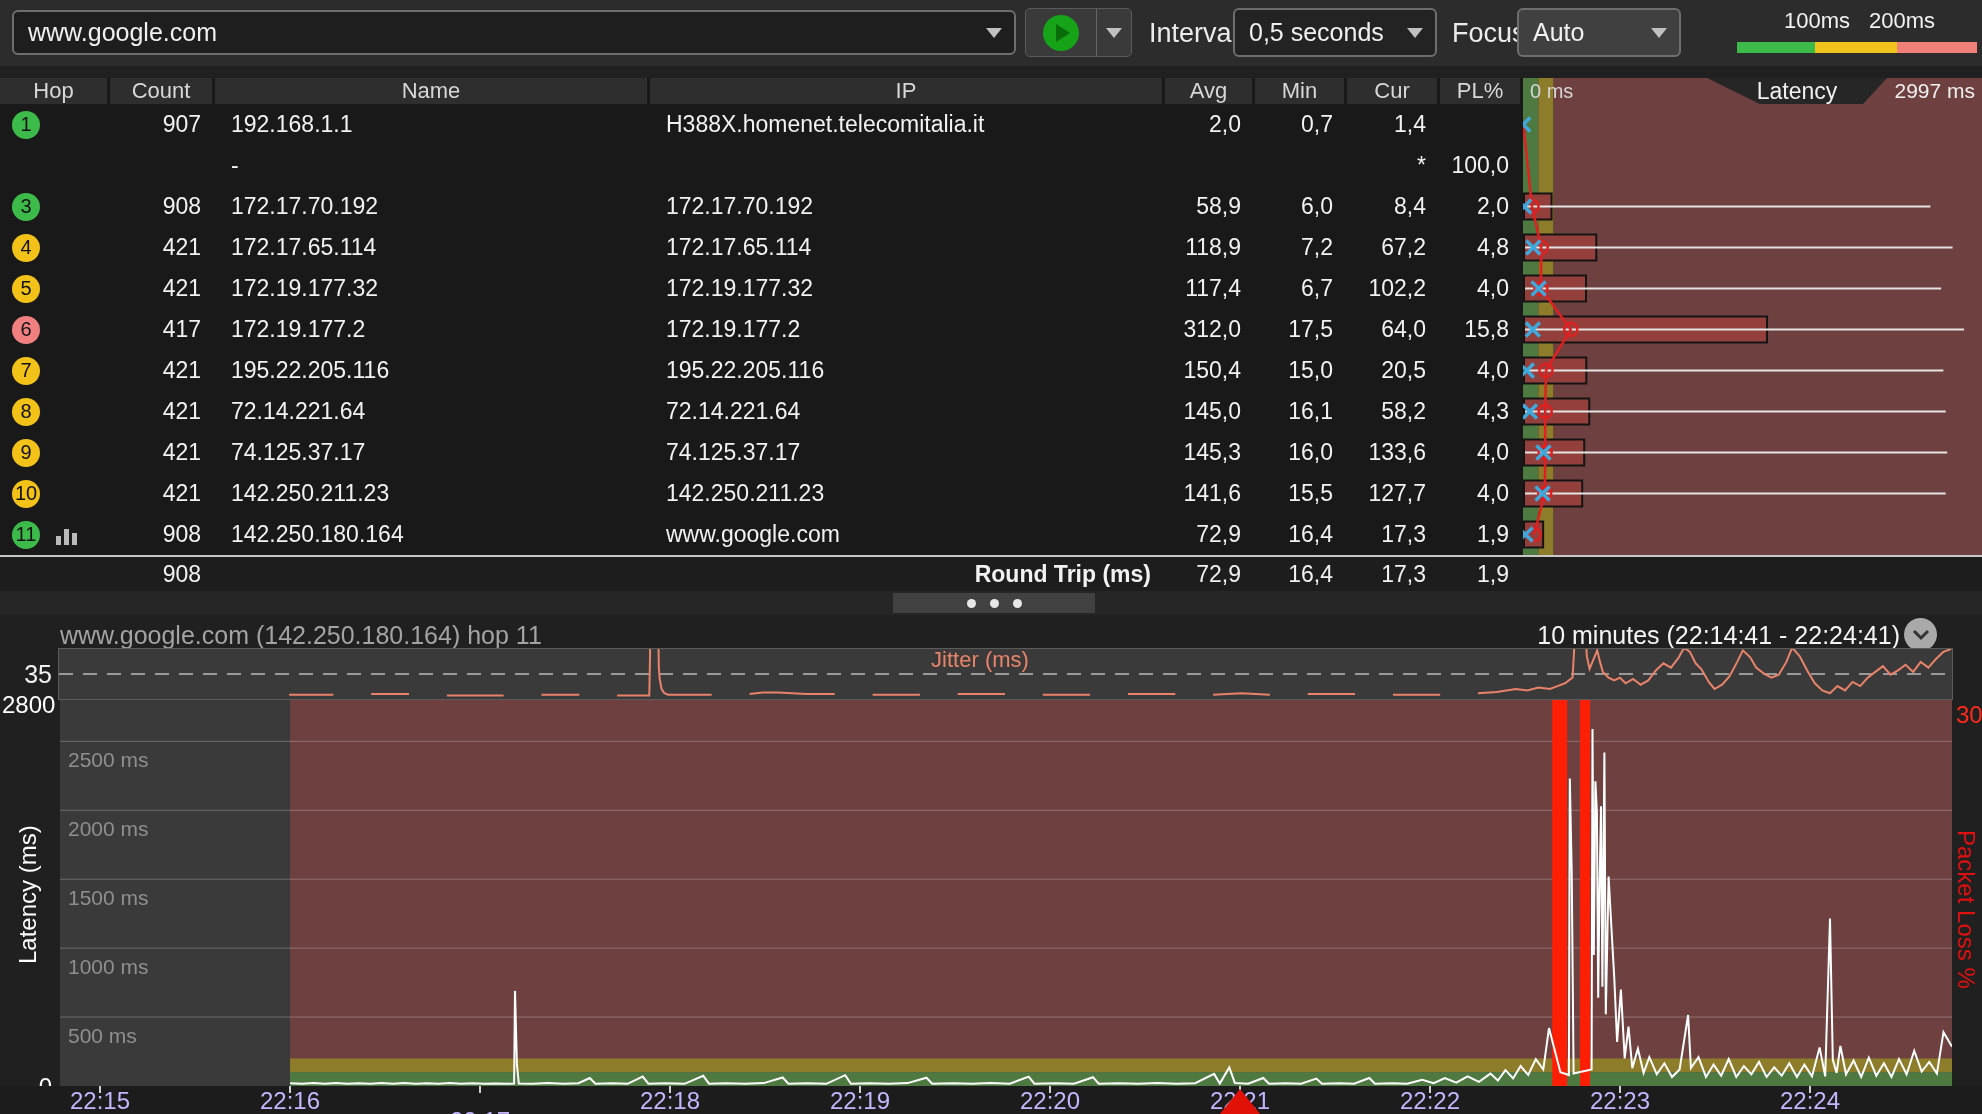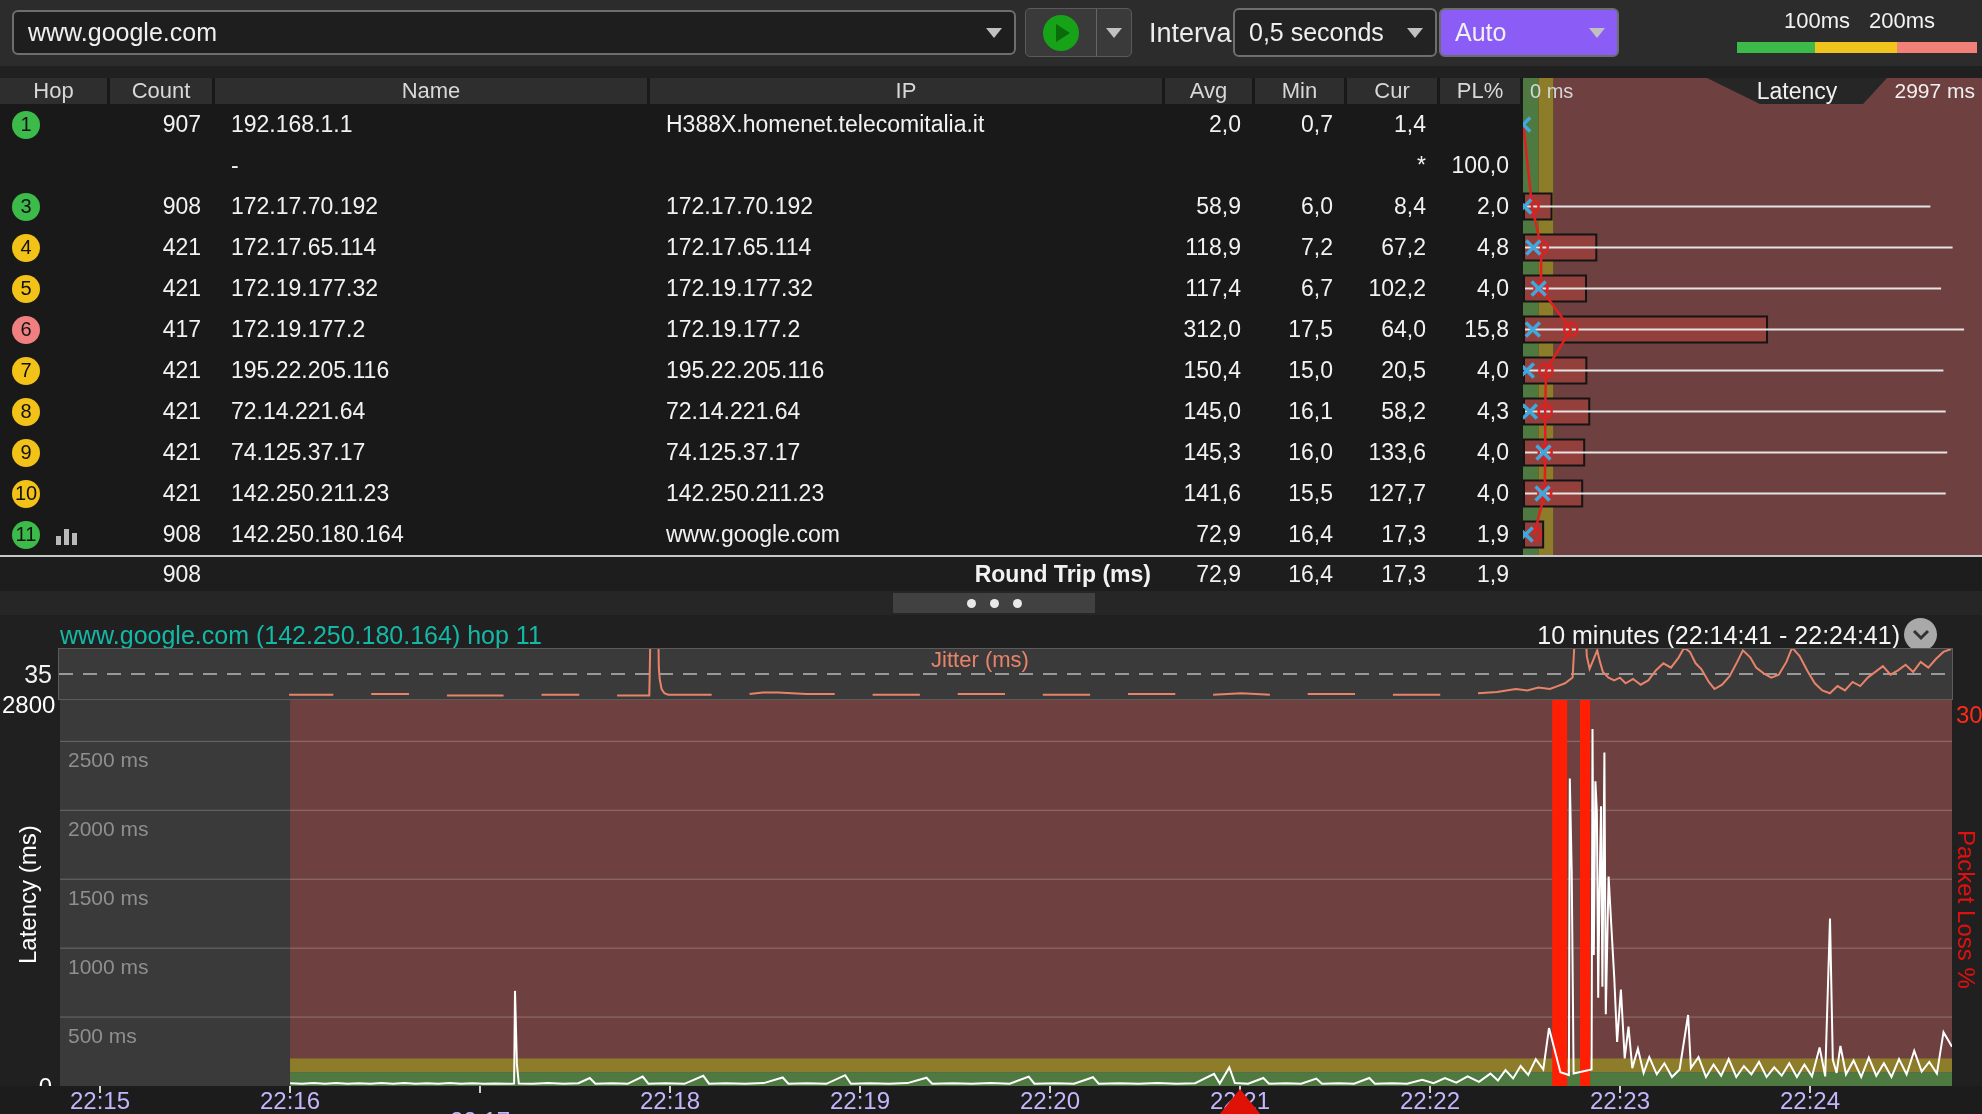"Auto" .focus-combo { background: #8b5cf6 -> #404040; left: 1439px -> 1517px; width: 180px -> 164px }
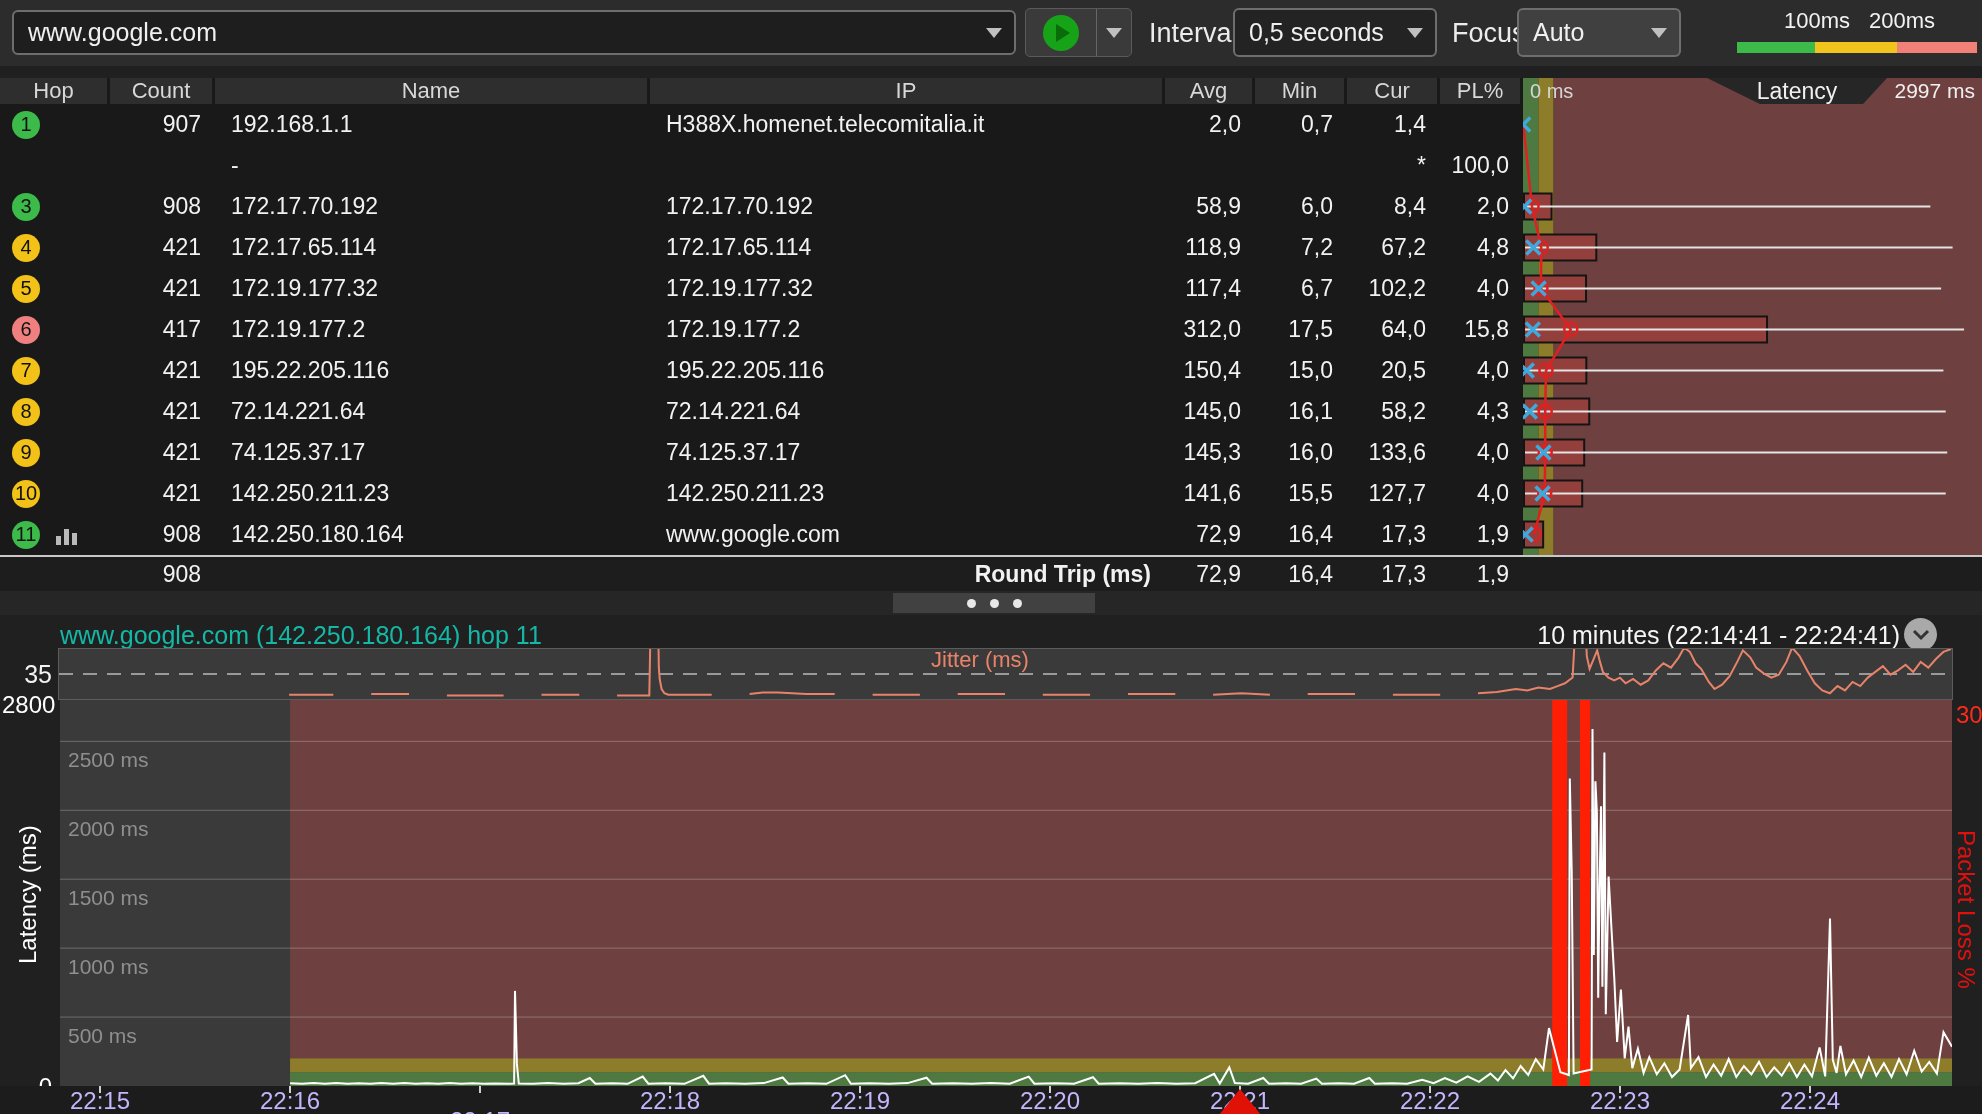"www.google.com (142.250.180.164) hop 11" .gtitle { color: #14b8a6 -> #a3a3a3 }
